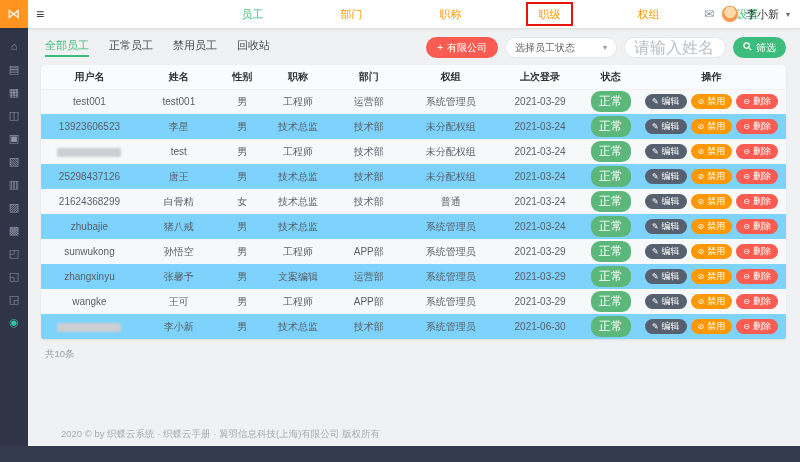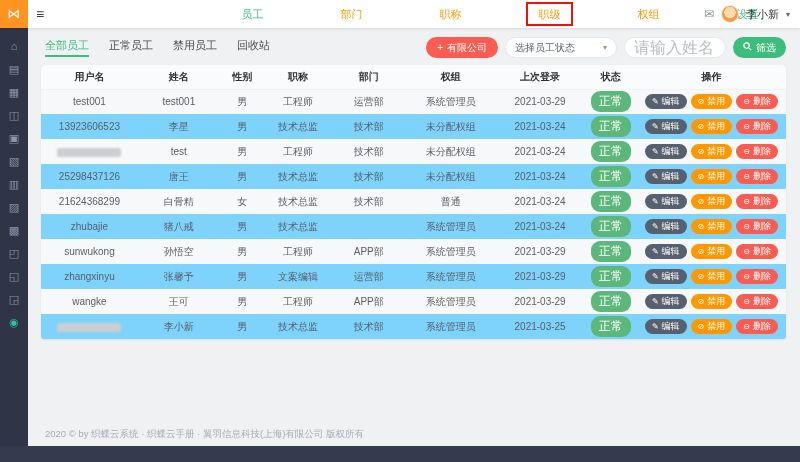"2021-03-25" td { text: 2021-03-25 -> 2021-06-30 }
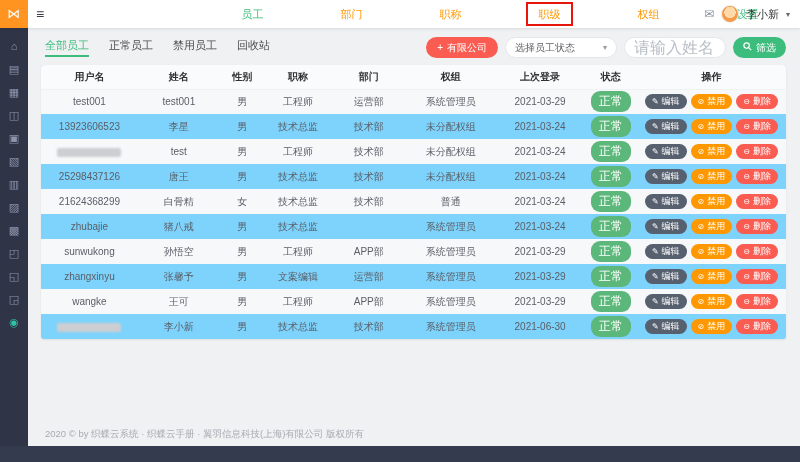"共10条" div.summary { html: none -> <div>共10条</div> }
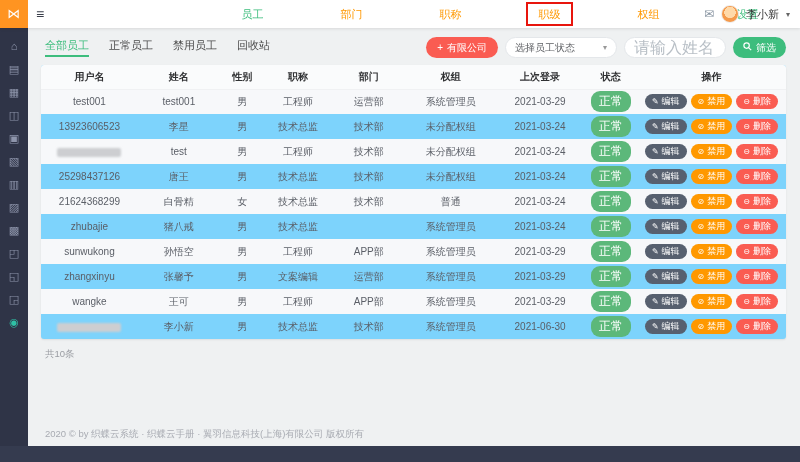"2020 © by 织蝶云系统 ·" .footer { left: 17px -> 33px }
